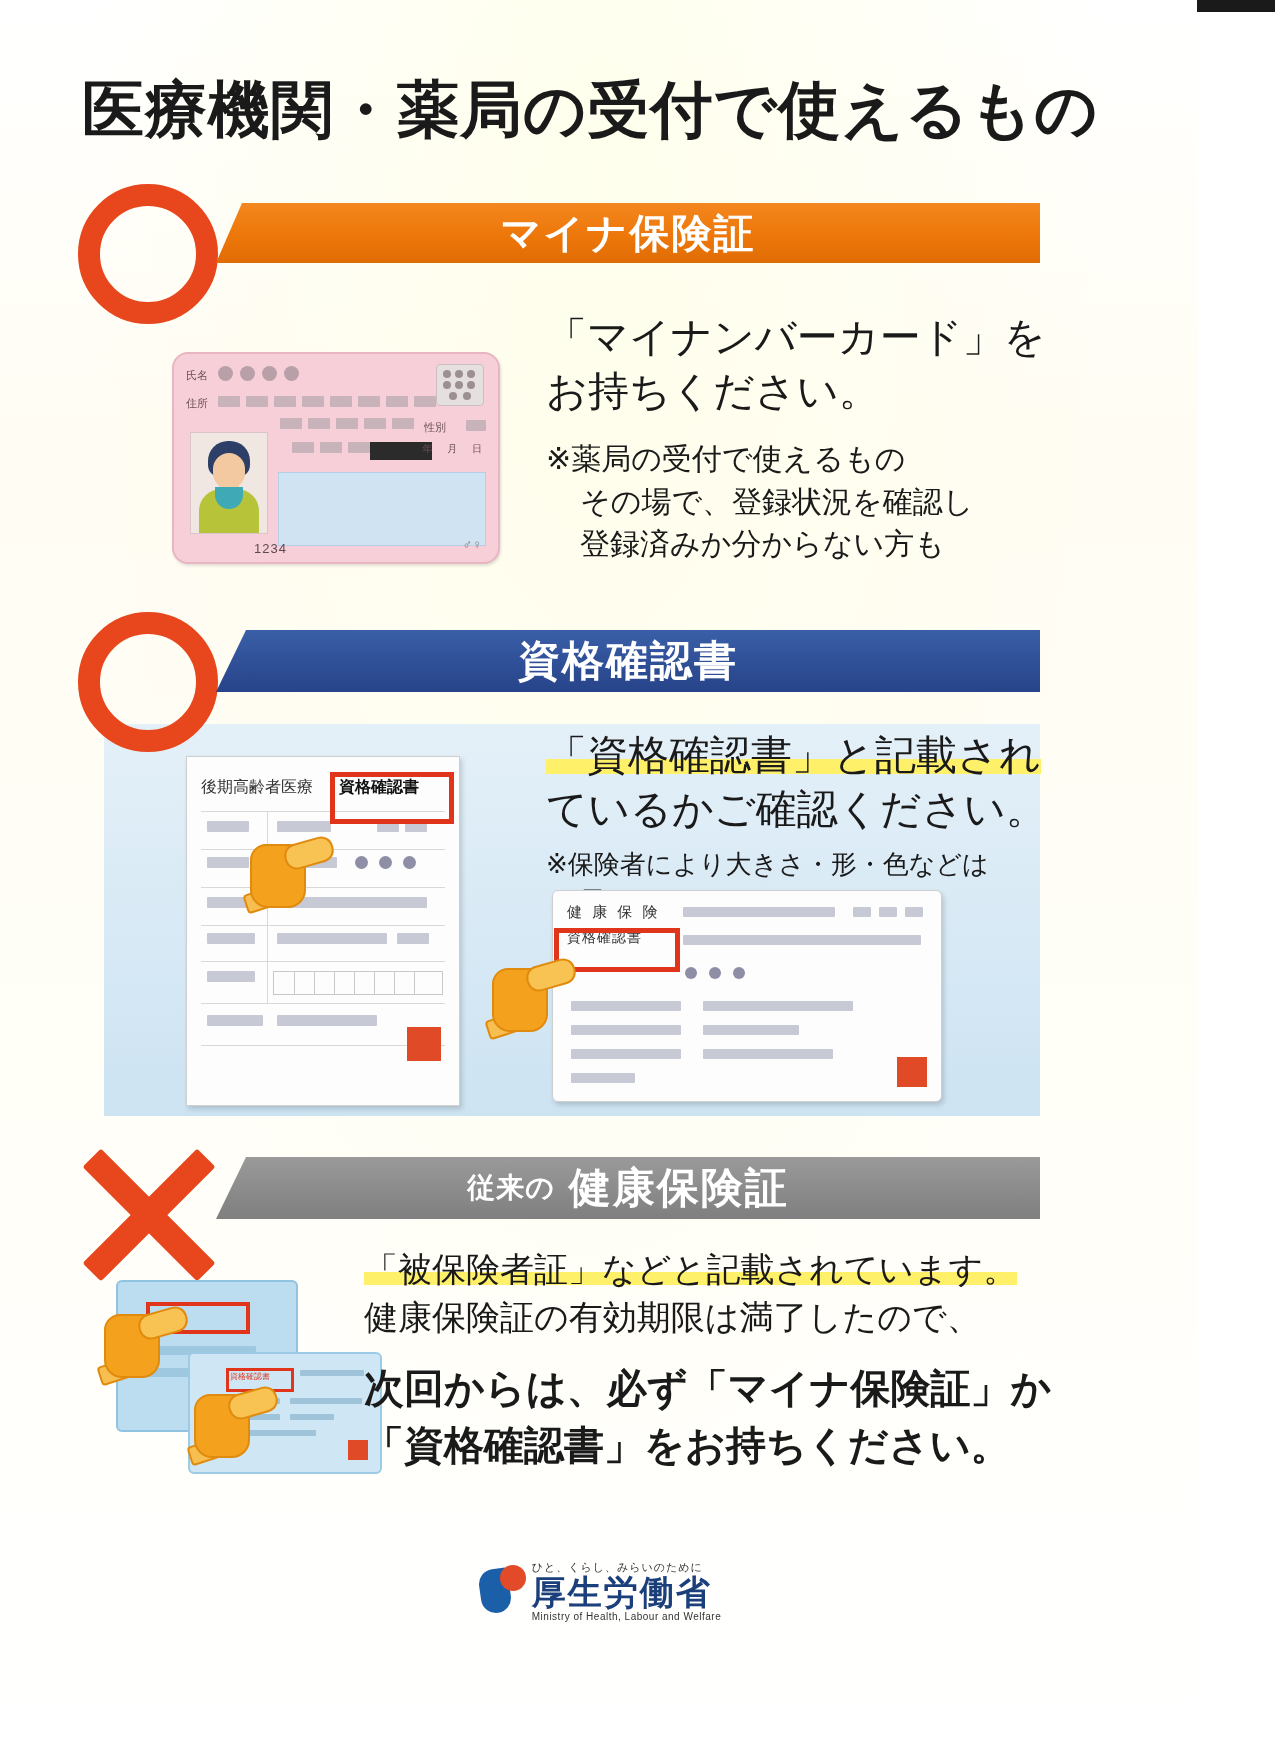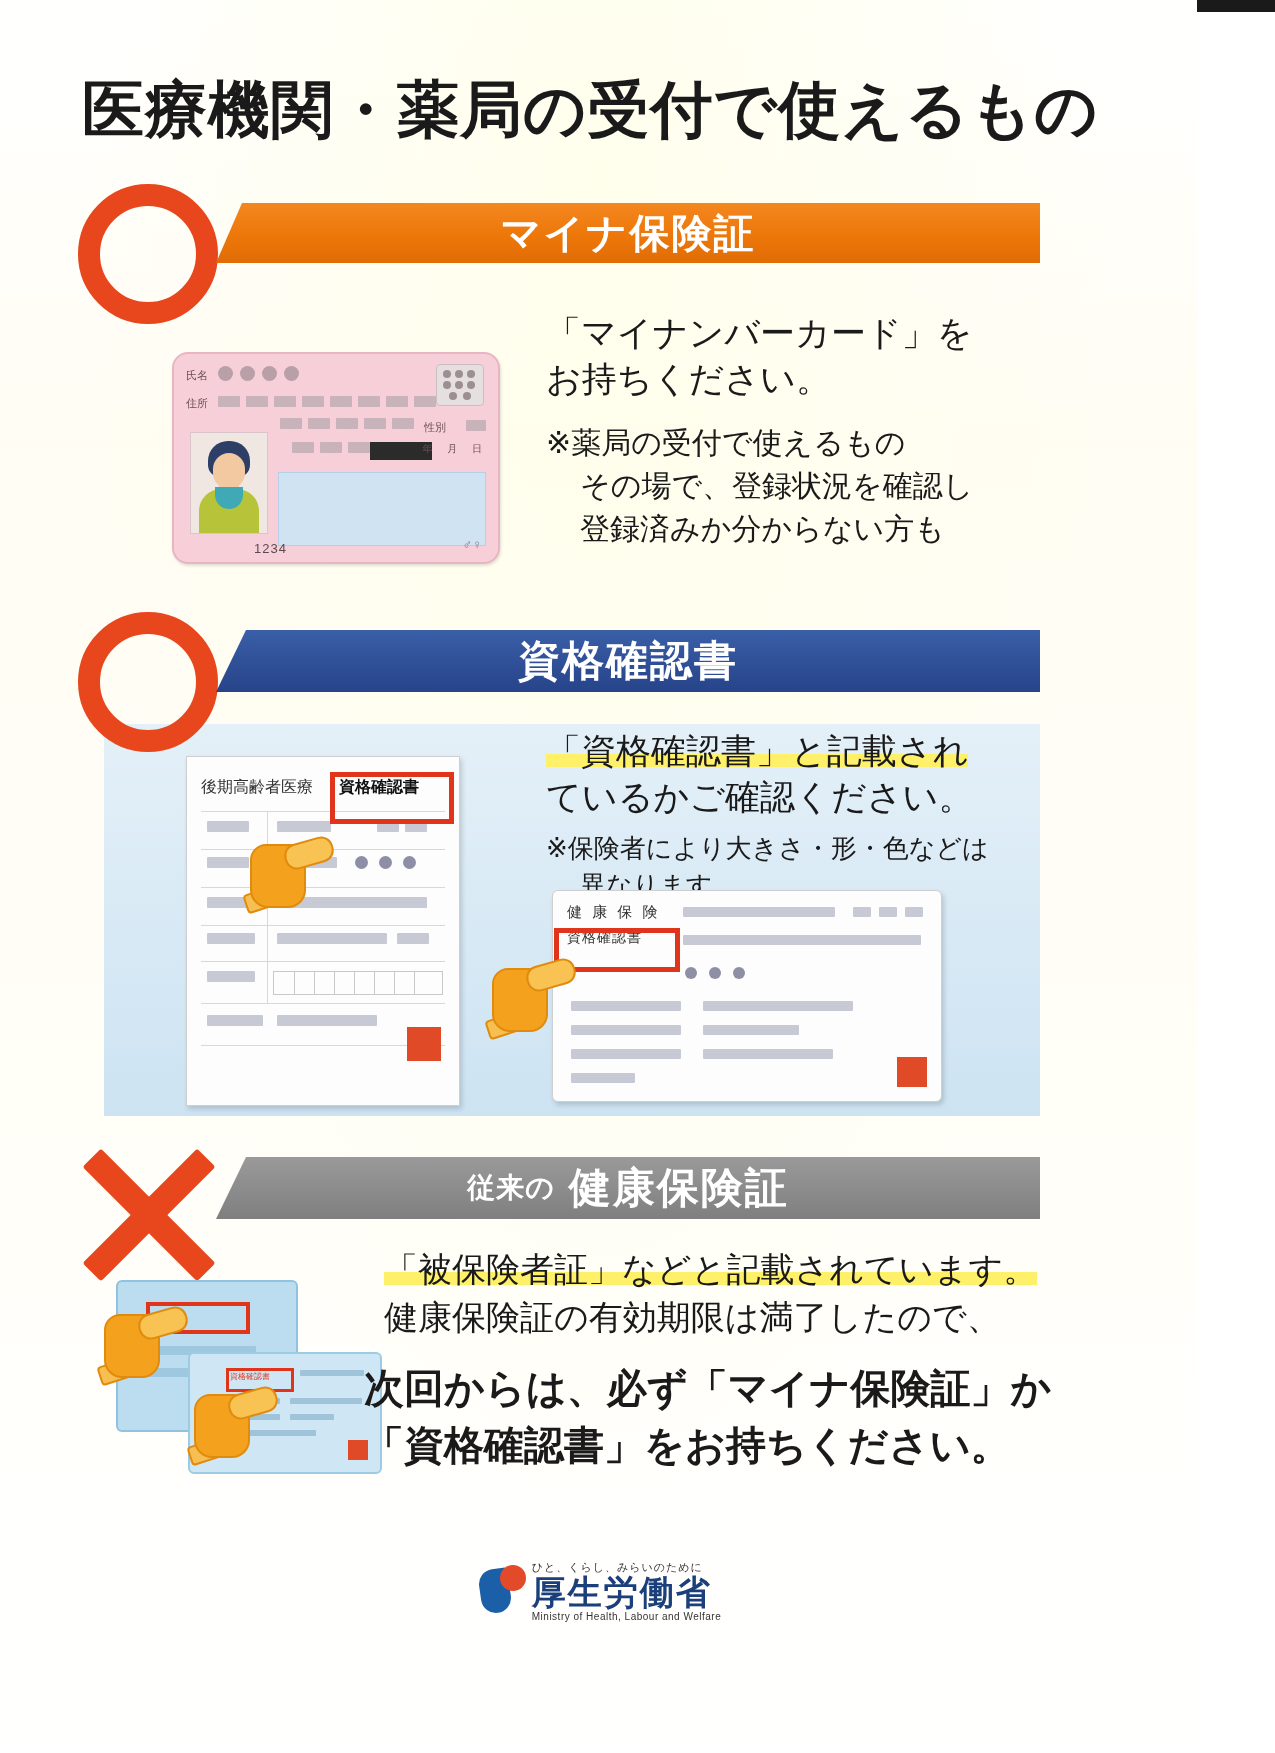"「マイナンバーカード」を" .t-lg { font-size: 35px -> 41px }
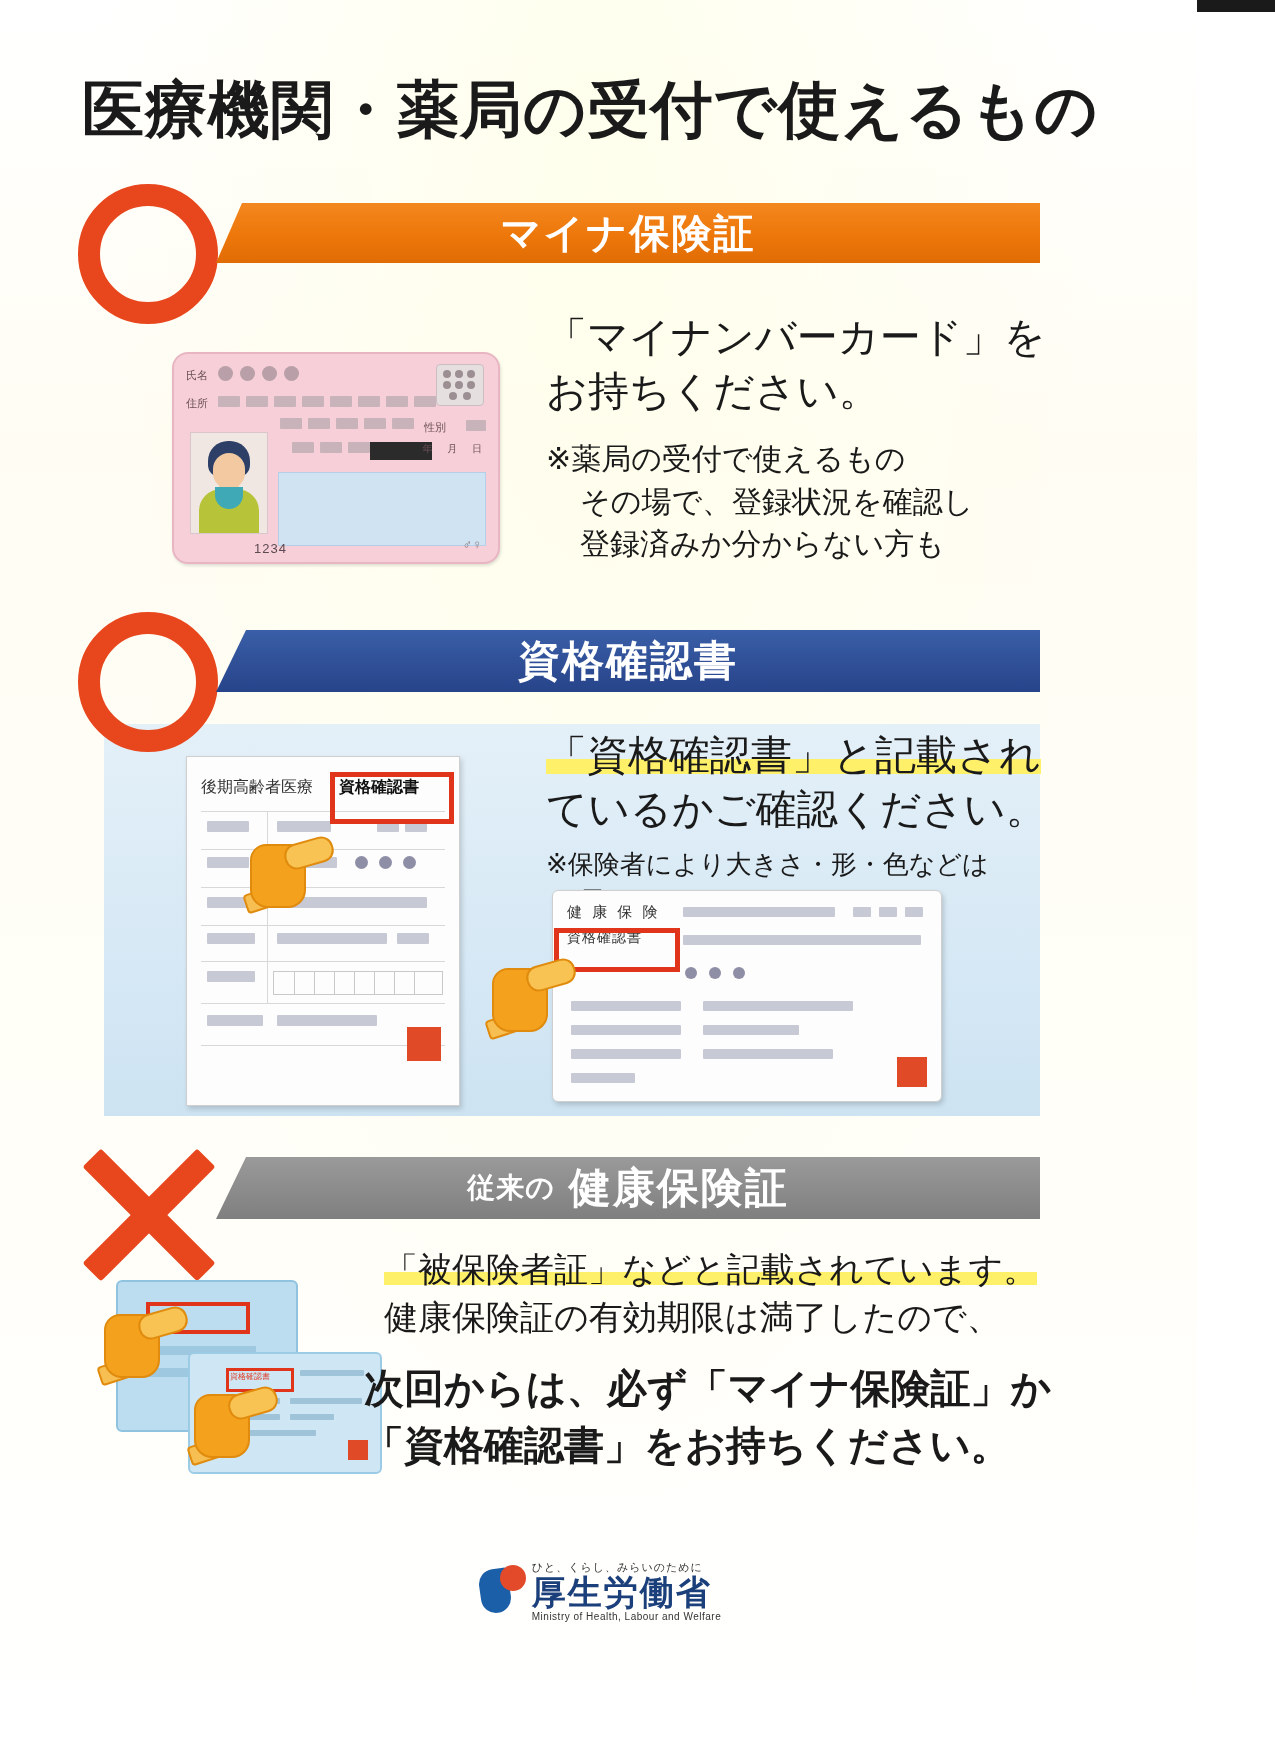"「被保険者証」などと記載されています。" .t-x { margin-left: 20px -> none }
